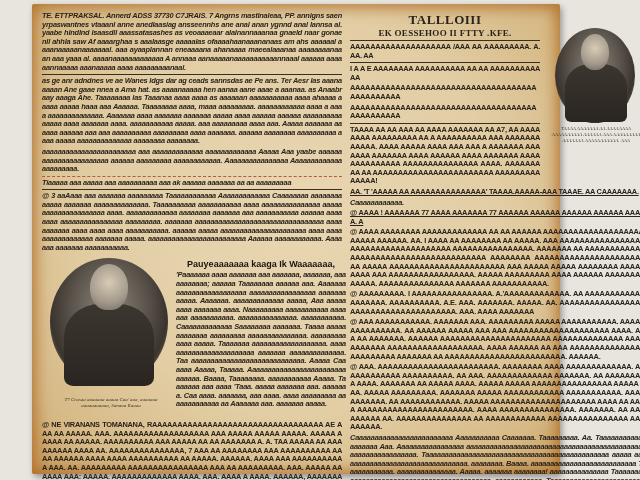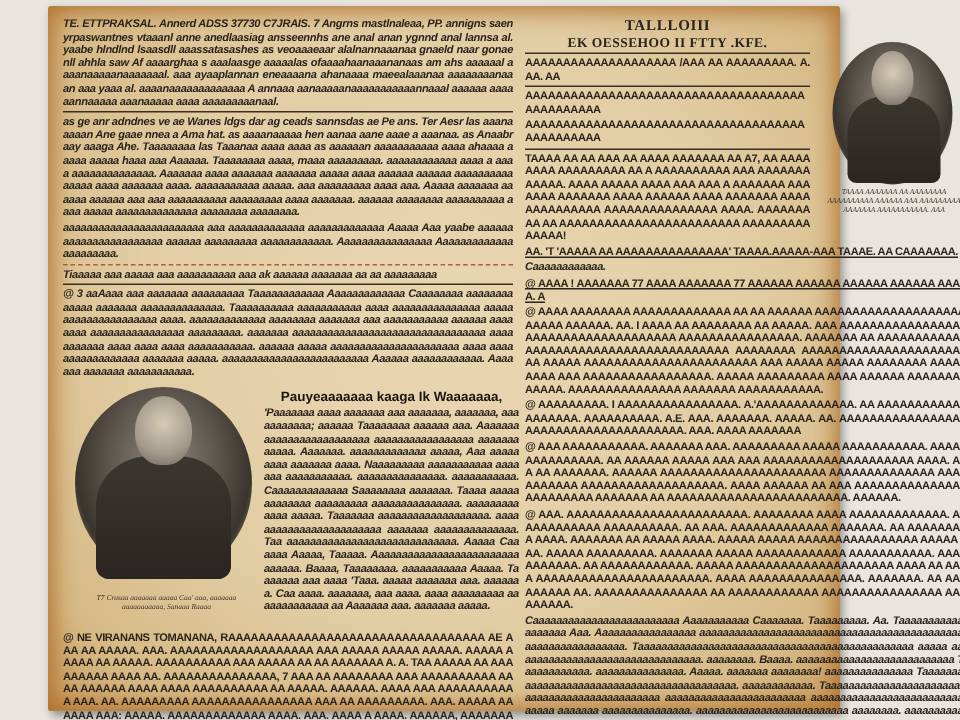"TALLLOIII" .hdr-small { font-size: 10px -> 13px }
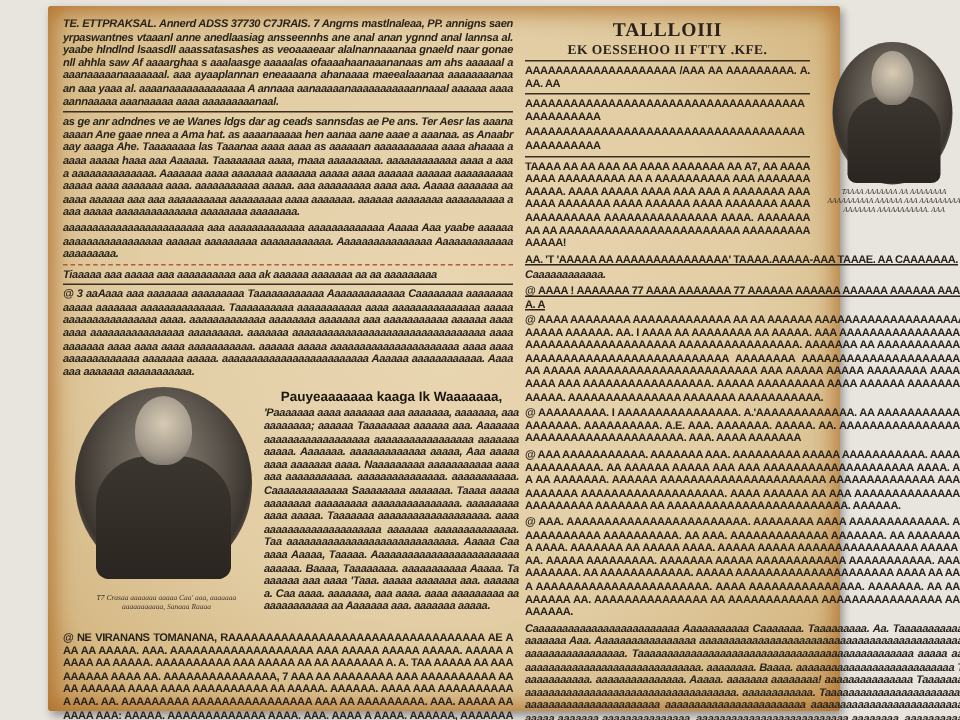"I A A E AAAAAAAA" p.para { html: none -> <p>I A A E AAAAAAAA AAAAAAAAAA AA AA AAAAAAAAAAAA</p> }
